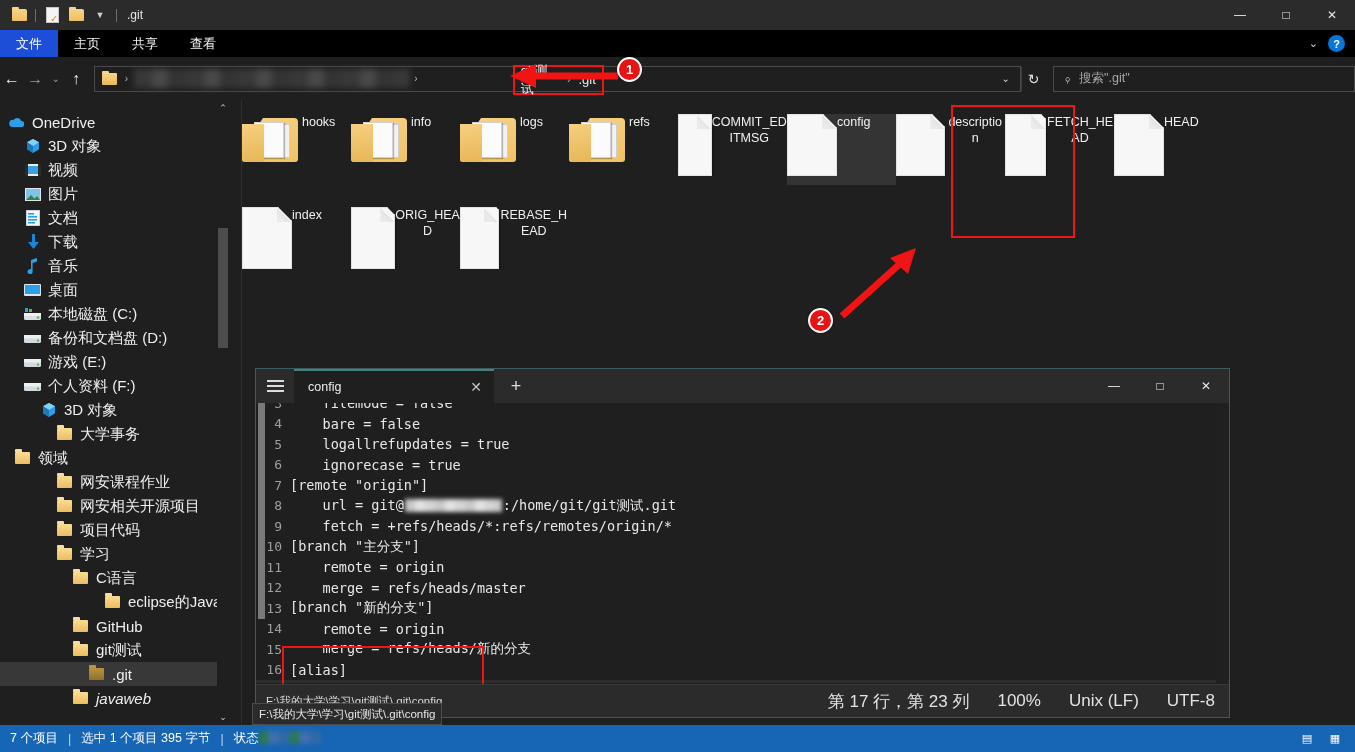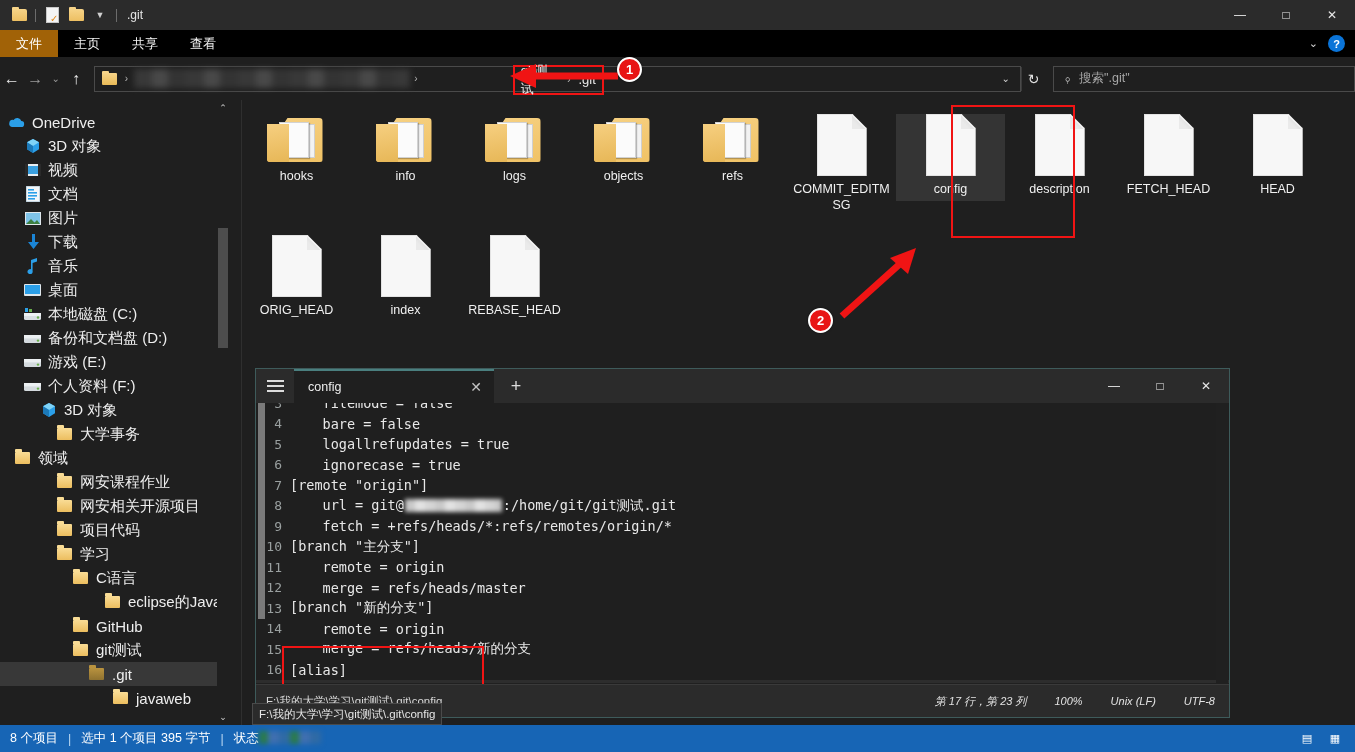"文件" .ribtab.file { background: #a16207 -> #1d4ed8 }
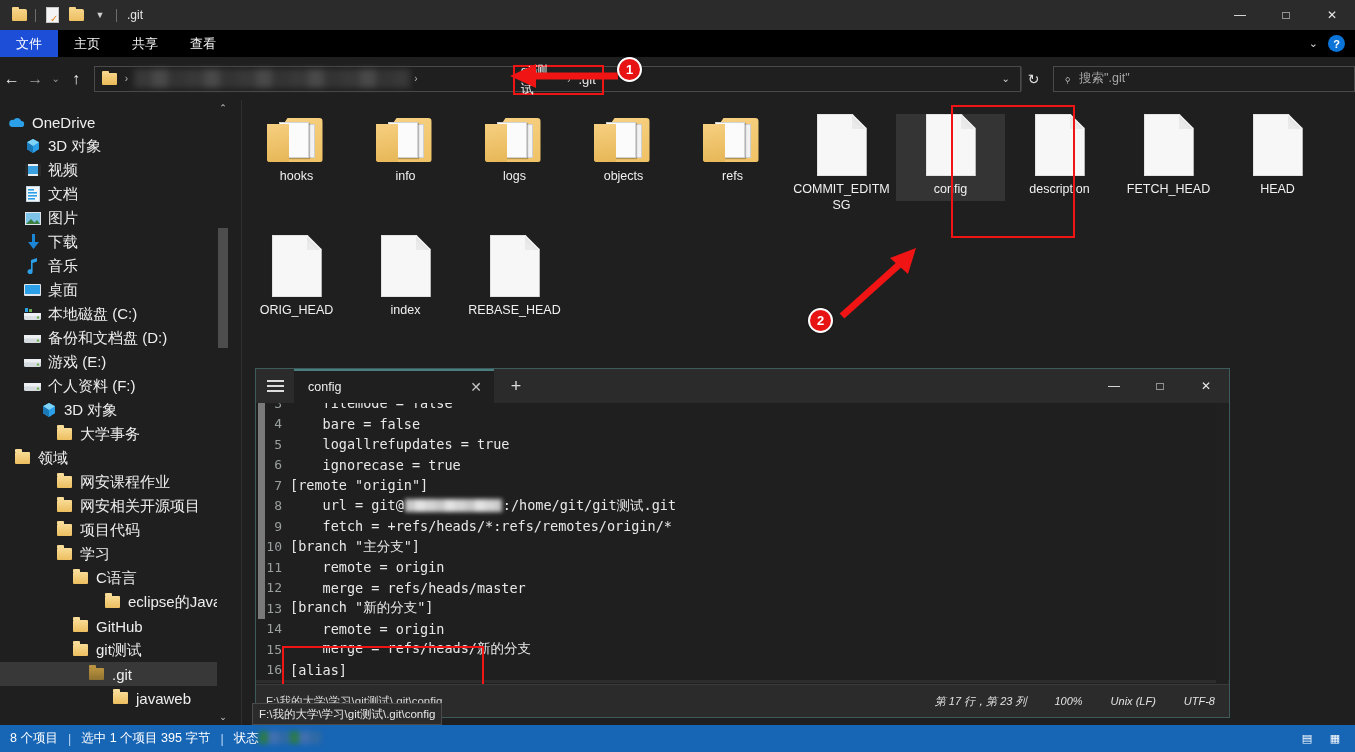"hooks" .cell-inner { align-items: center -> flex-start; flex-direction: column -> row }
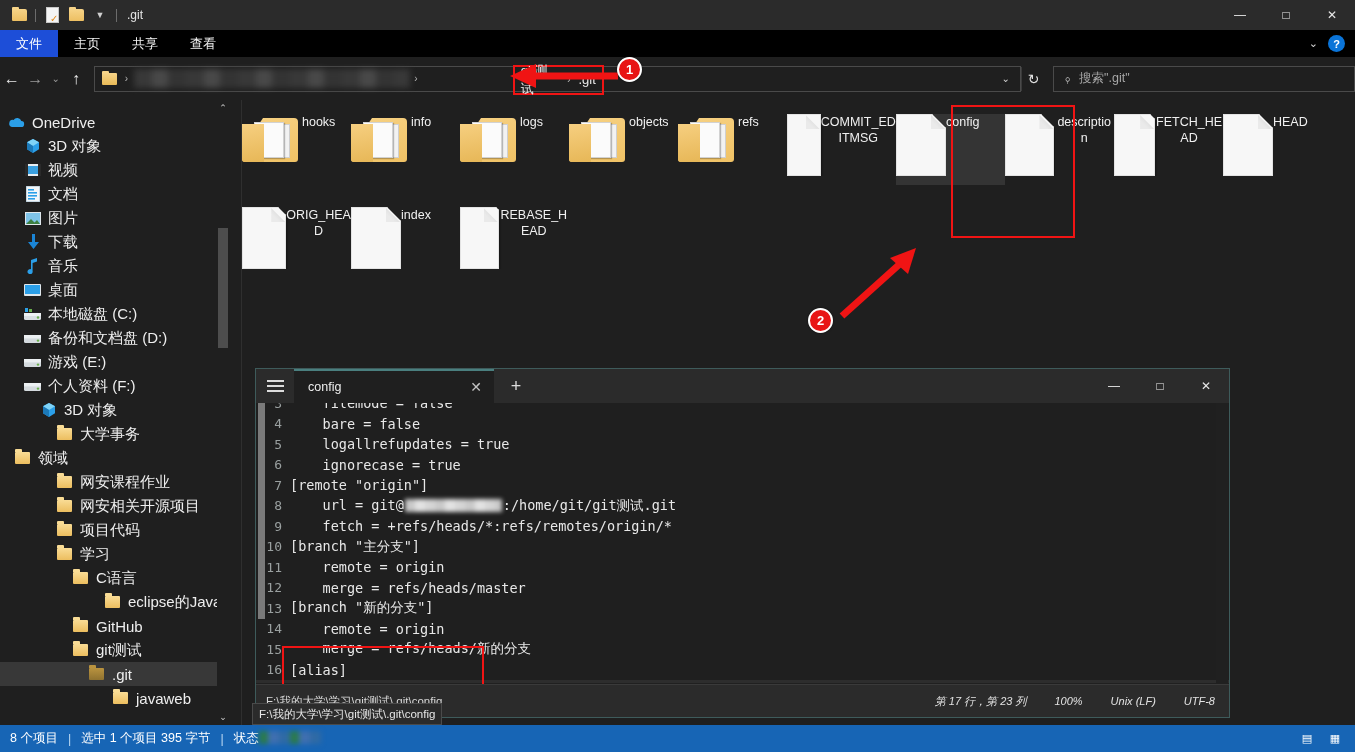"objects" div.cell { html: <div> <div> <div> <div></div> <div></div> <div></div> <div></div> </div> <div>objects</div> </div> </div> -> none }
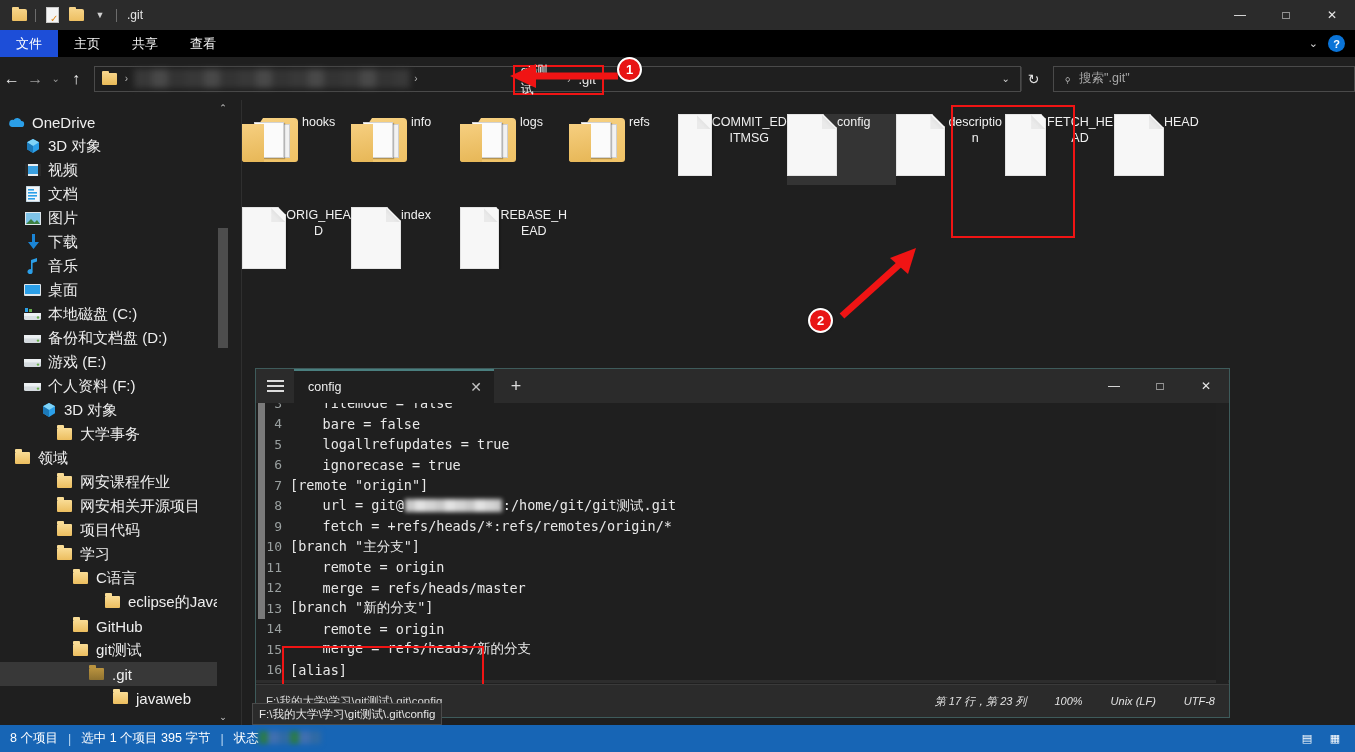"文档" div.nav-item { order: before "图片" -> after "图片" }
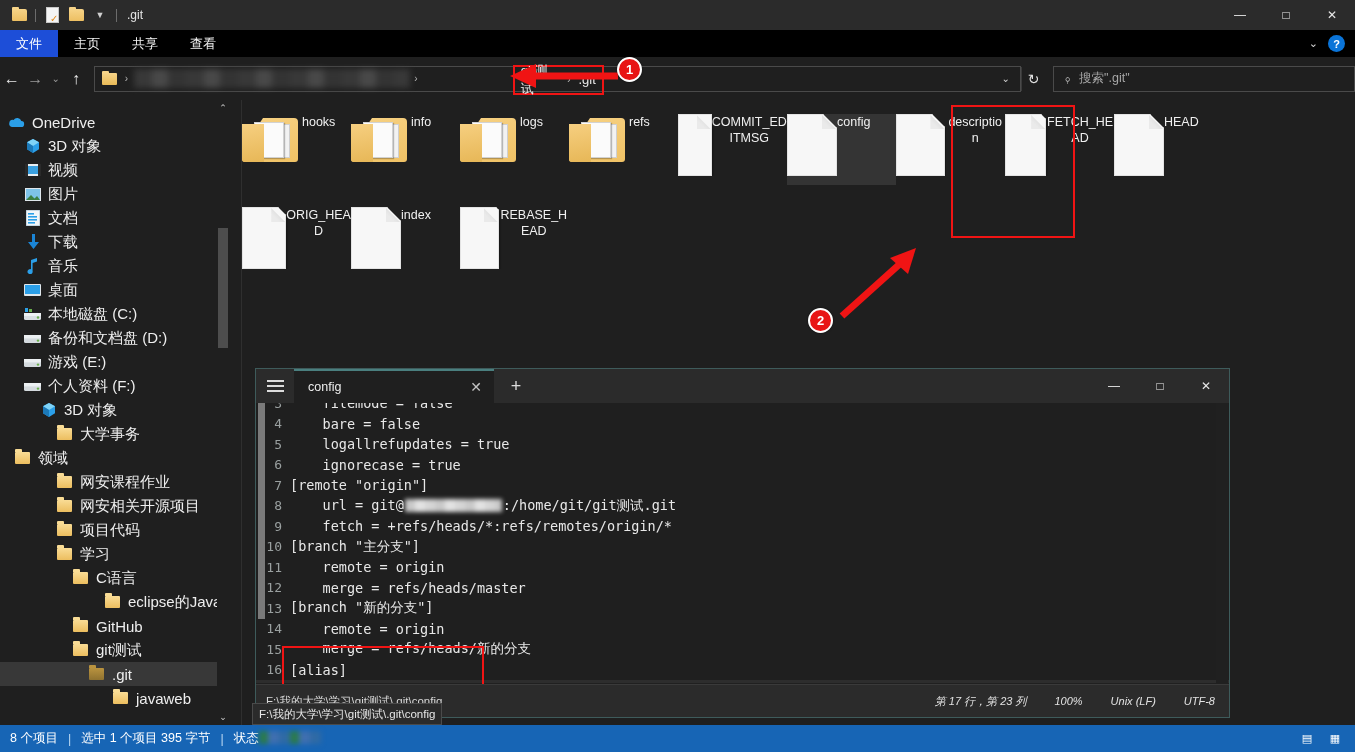"ORIG_HEAD" div.cell { order: before "index" -> after "index" }
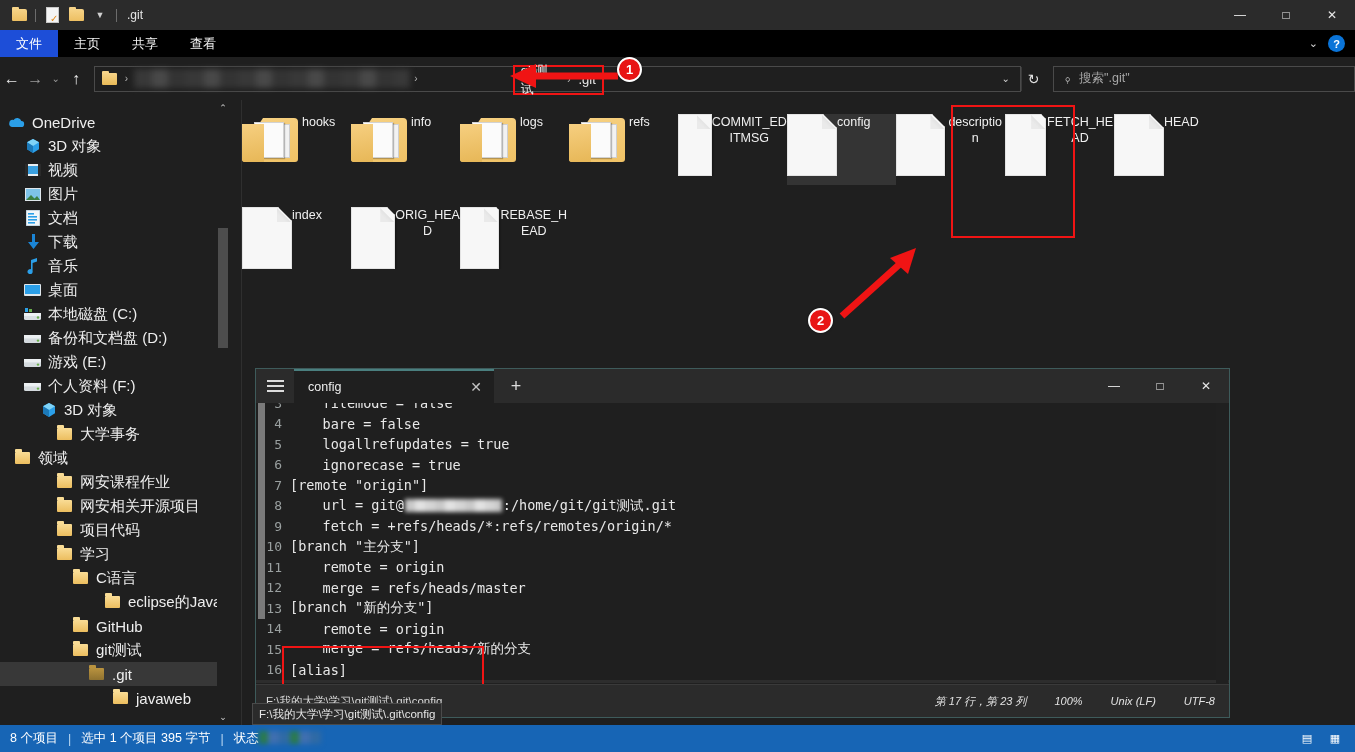"javaweb" div.nav-item { font-style: none -> italic; padding-left: 112px -> 72px }
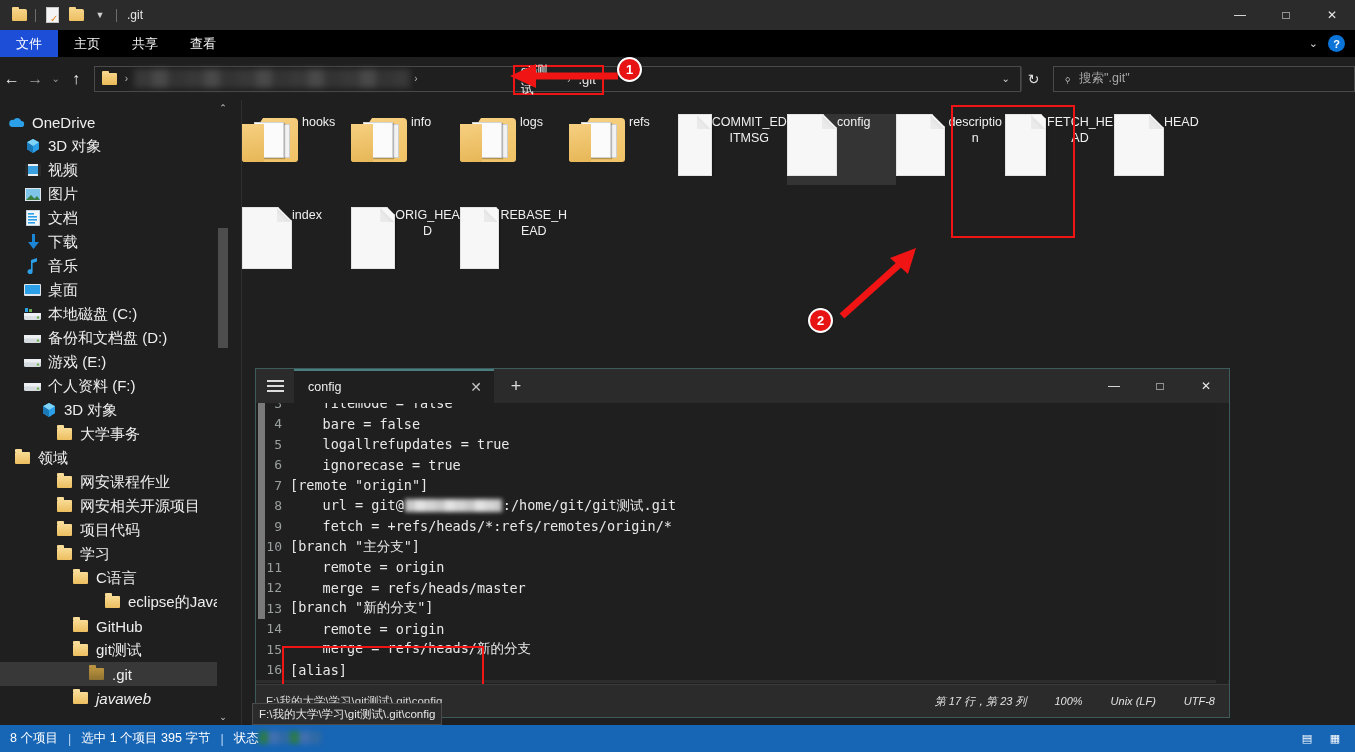"第 17 行，第 23 列" .ed-stat-right span { font-size: 11px -> 17px; font-style: italic -> none }
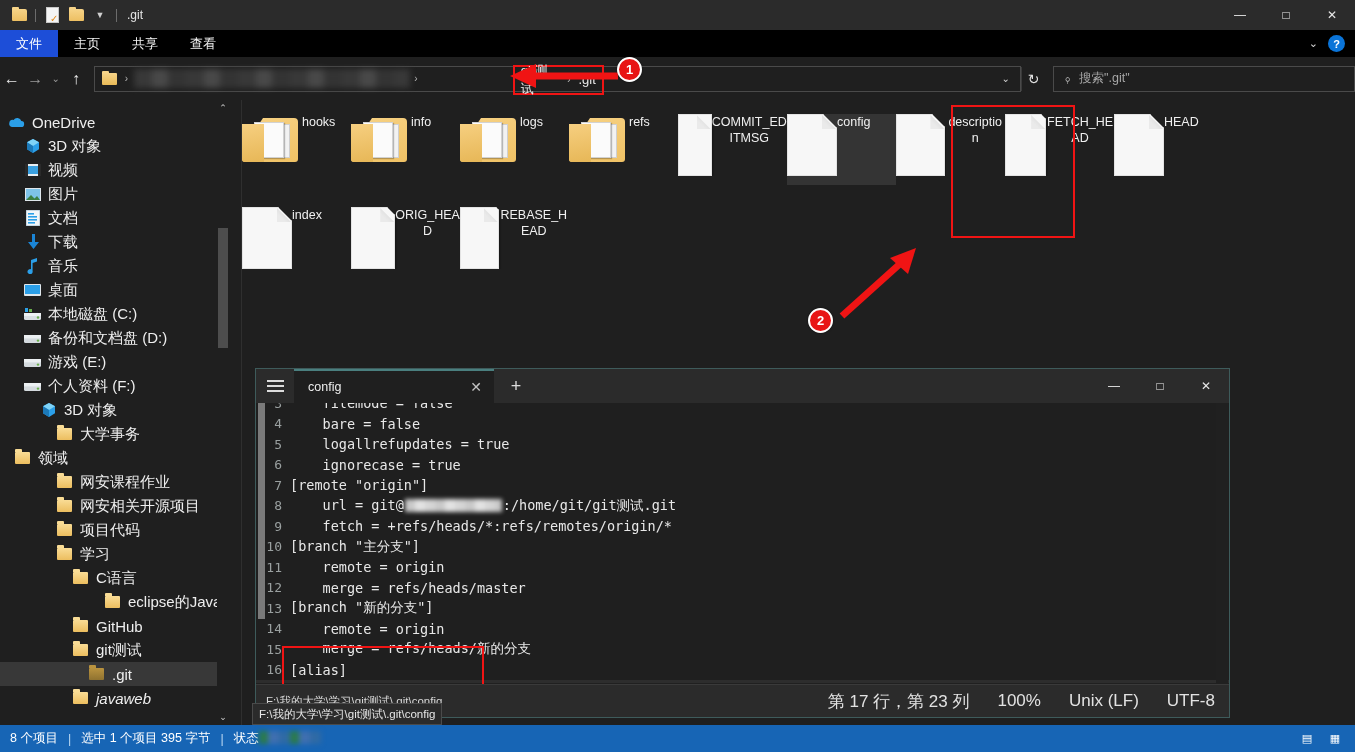"8 个项目" span.sb-item { text: 8 -> 7 }
